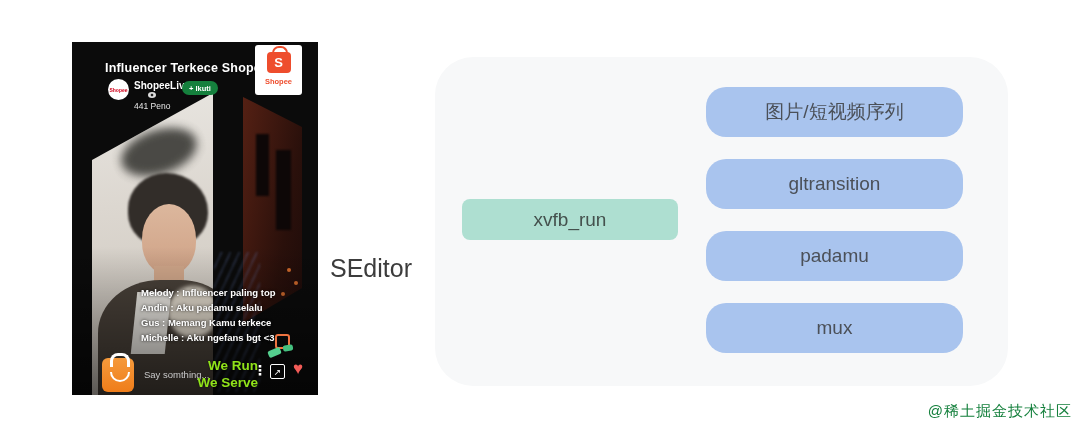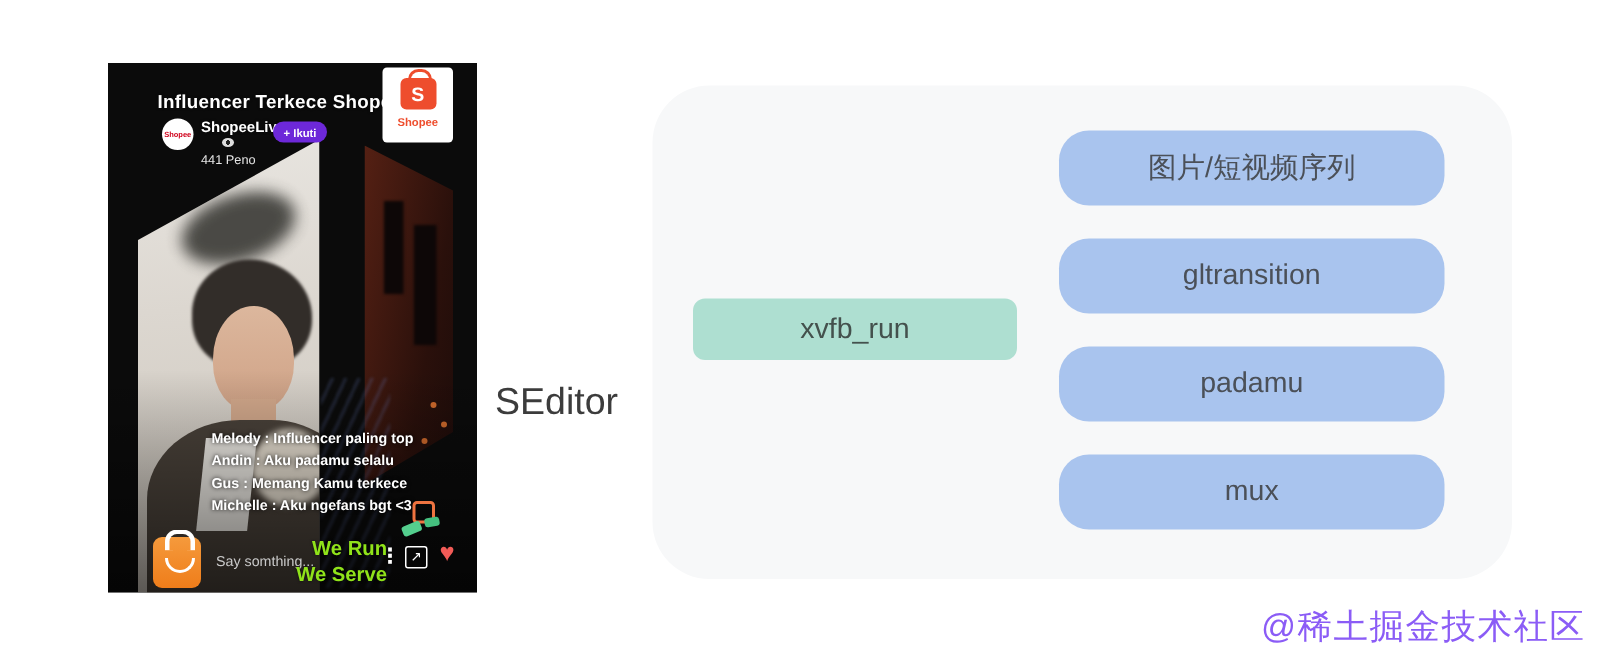"+ Ikuti" .follow-btn { background: #6d28d9 -> #15803d }
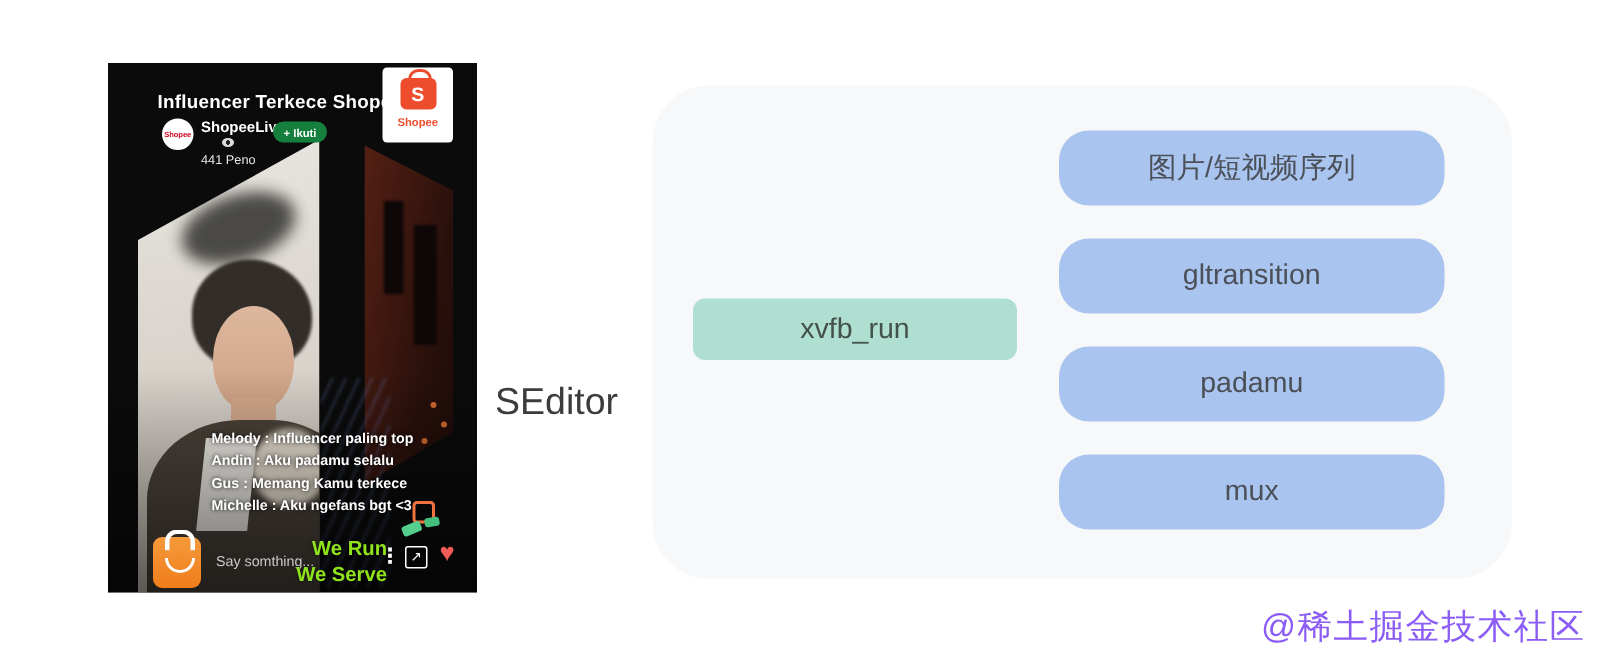"@稀土掘金技术社区" .watermark { color: #8b5cf6 -> #15803d; font-size: 23px -> 15px; right: 23px -> 8px }
